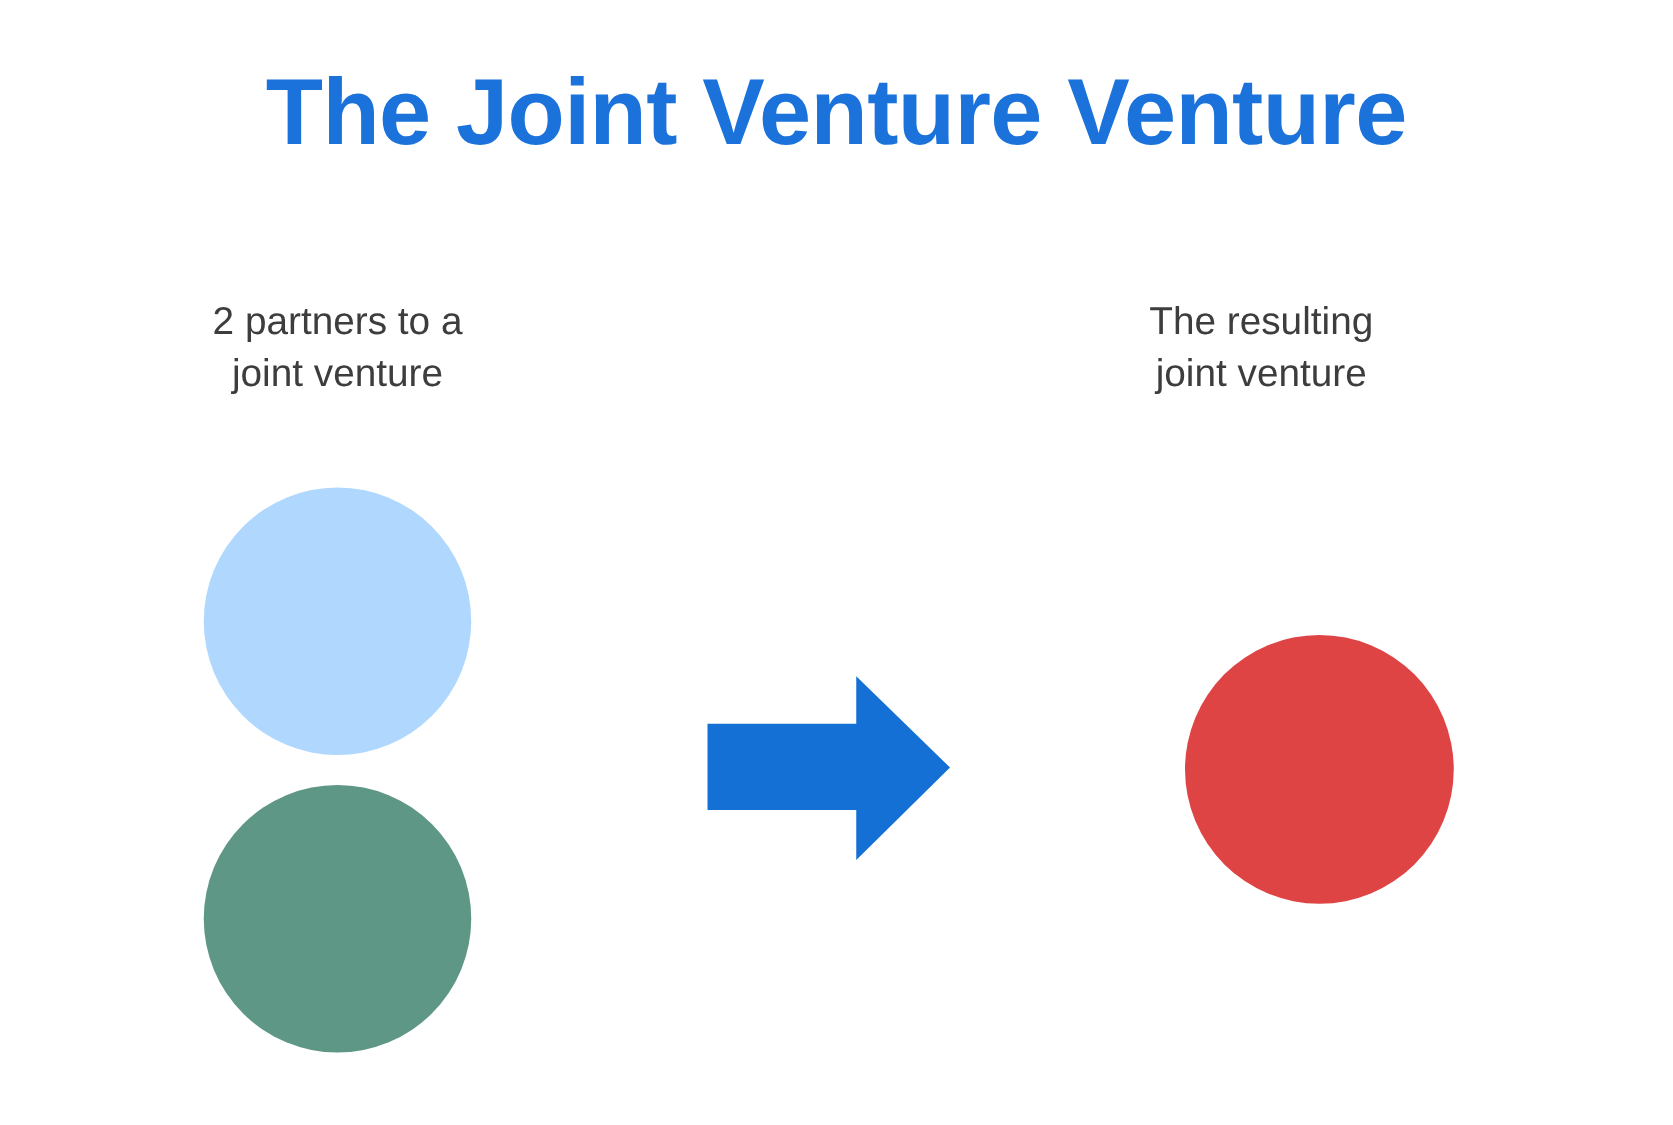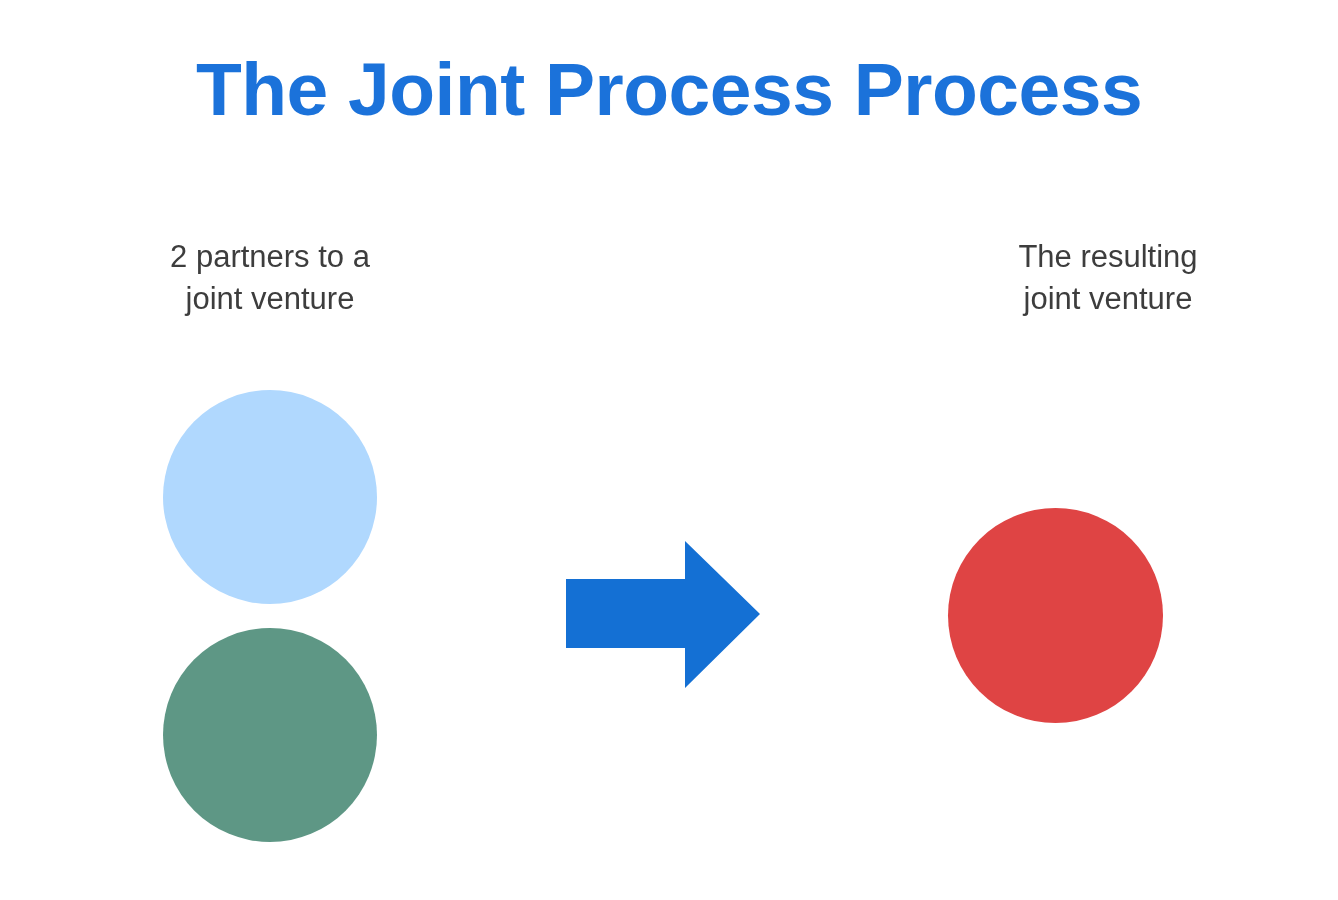"The Joint Process Process" div.title { text: Process Process -> Venture Venture }
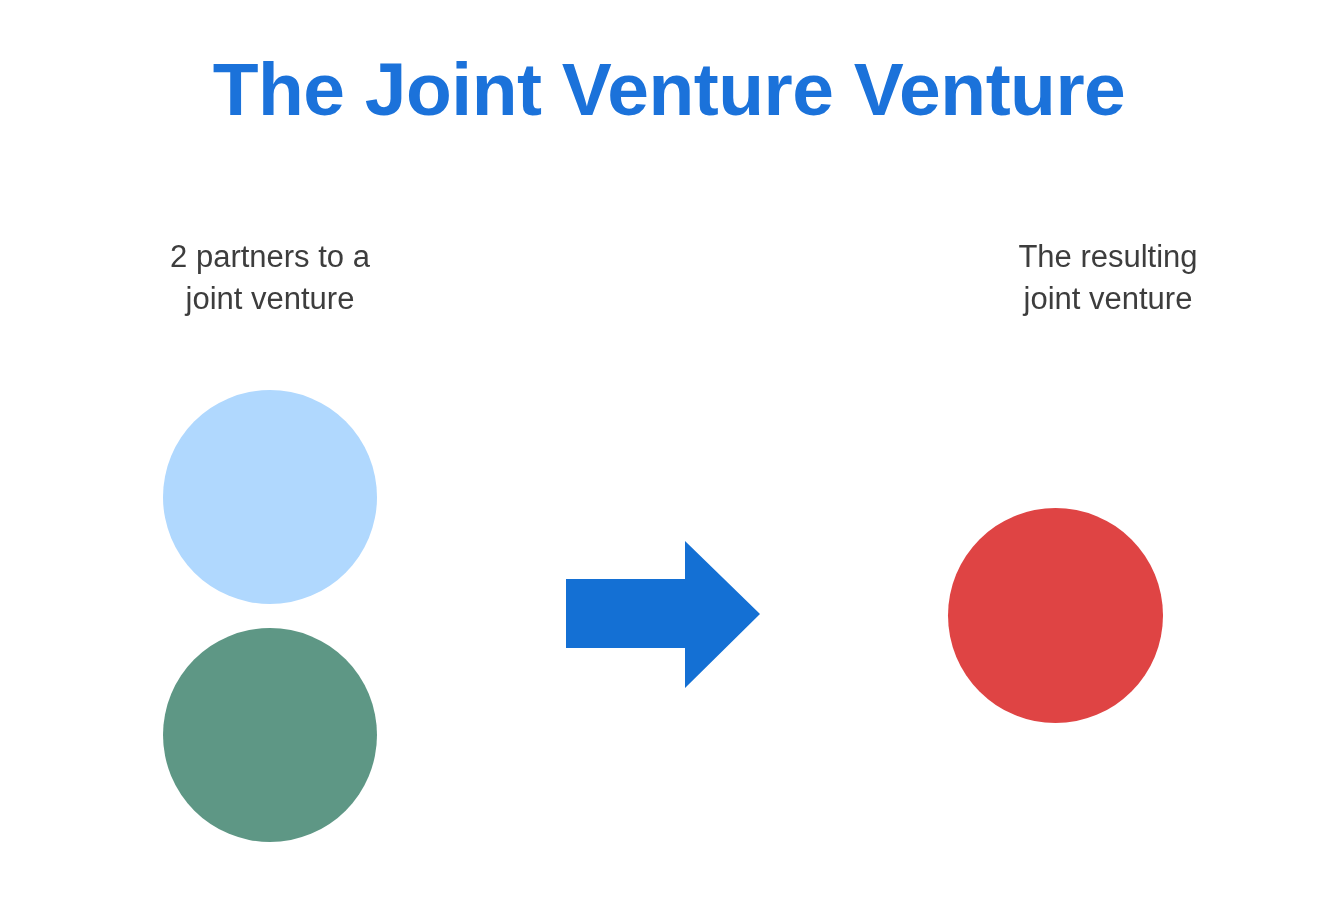"The resulting" .caption-right { left: 958px -> 859px }
